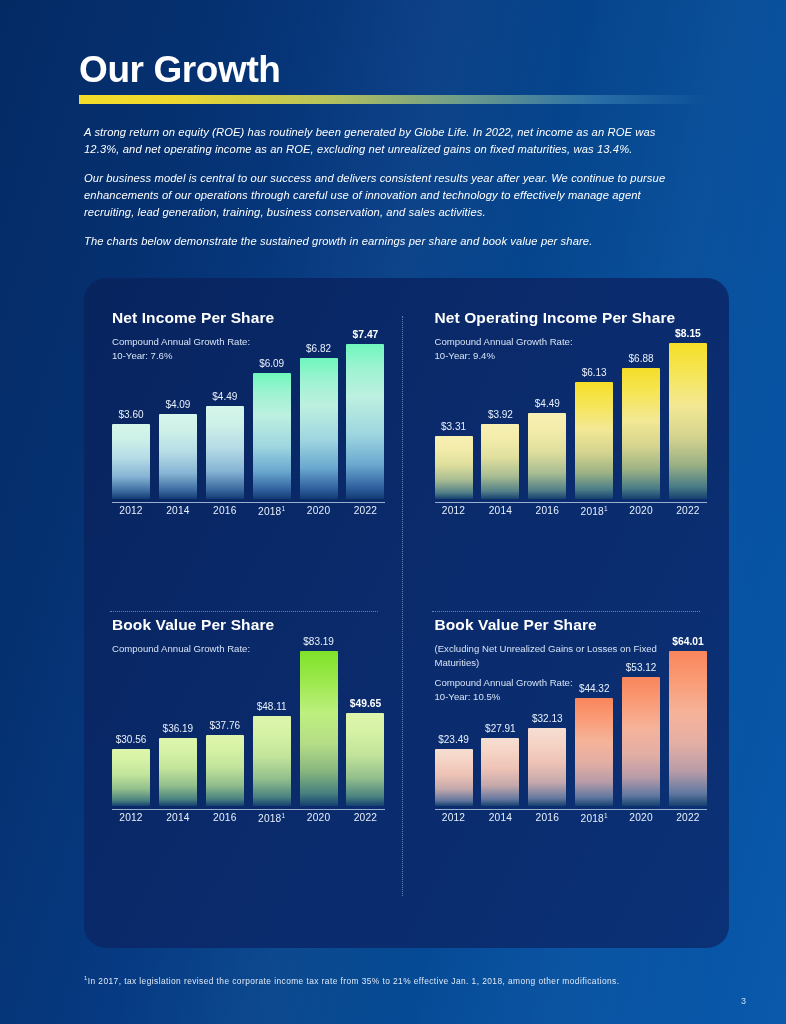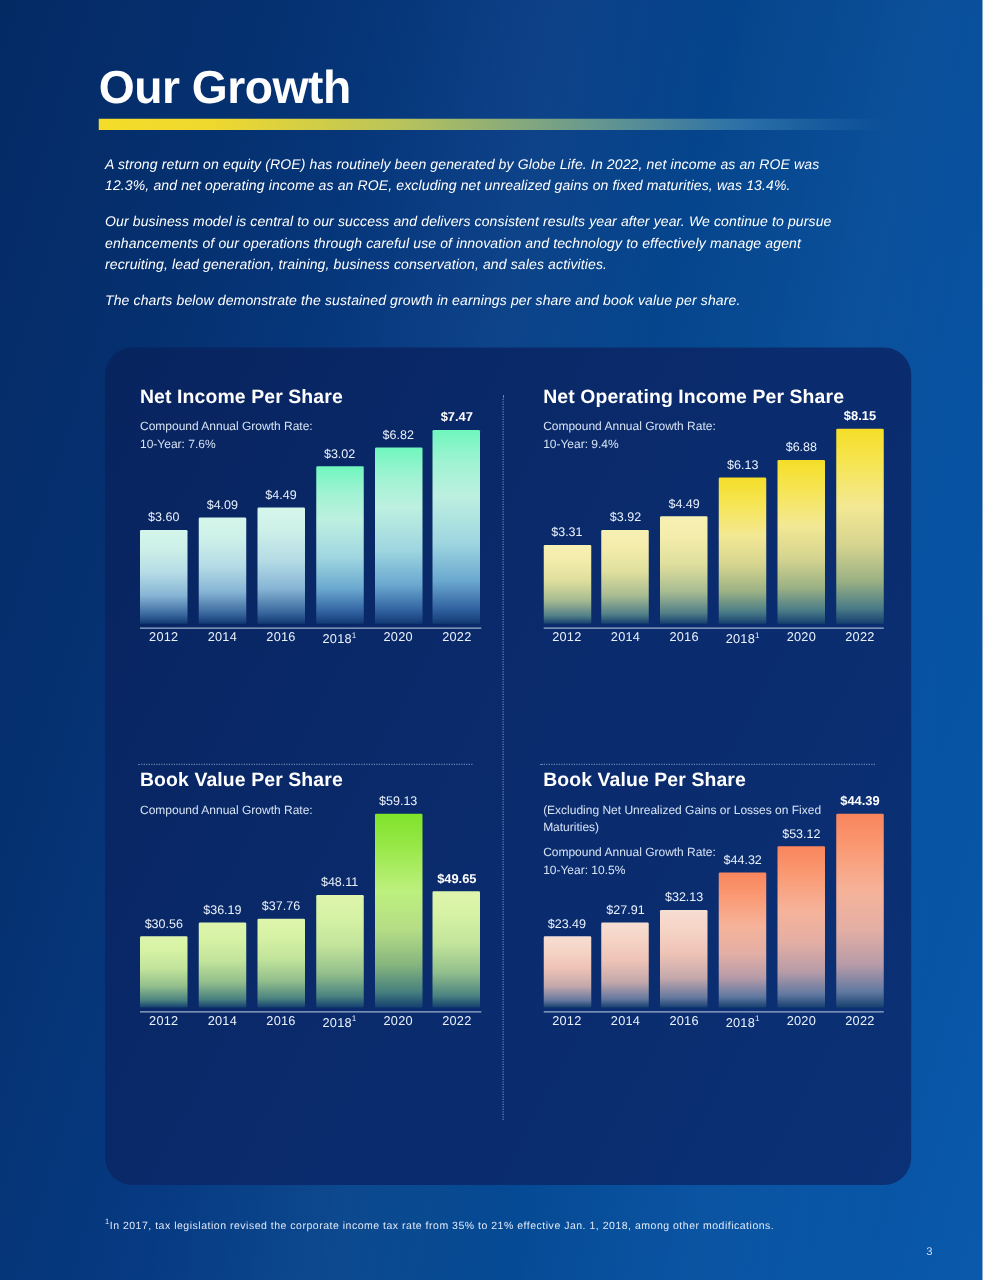"$3.02" div.barlabel { text: $3.02 -> $6.09 }
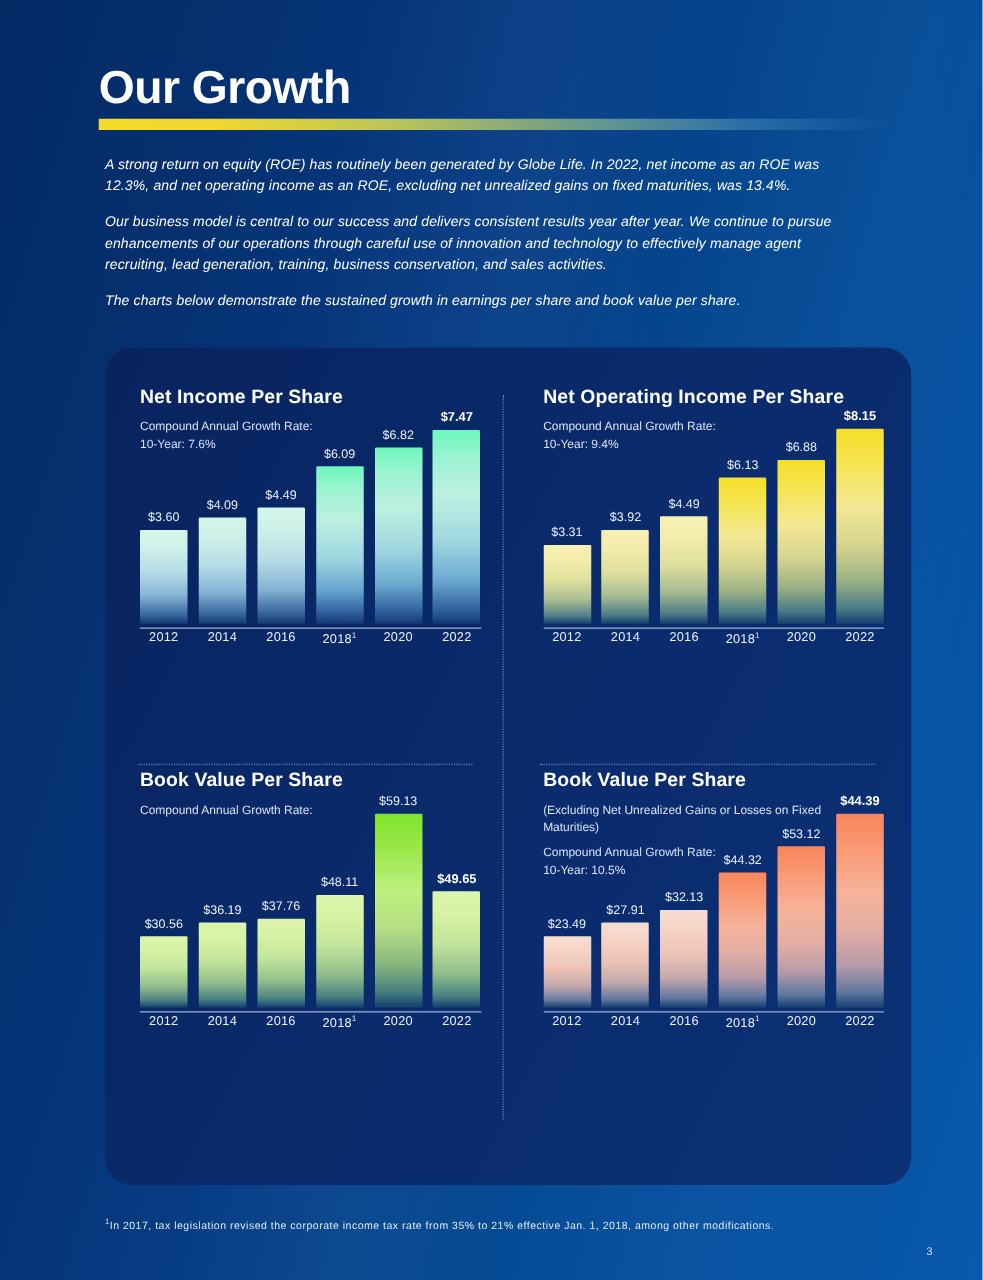"$59.13" div.barlabel { text: $59.13 -> $83.19 }
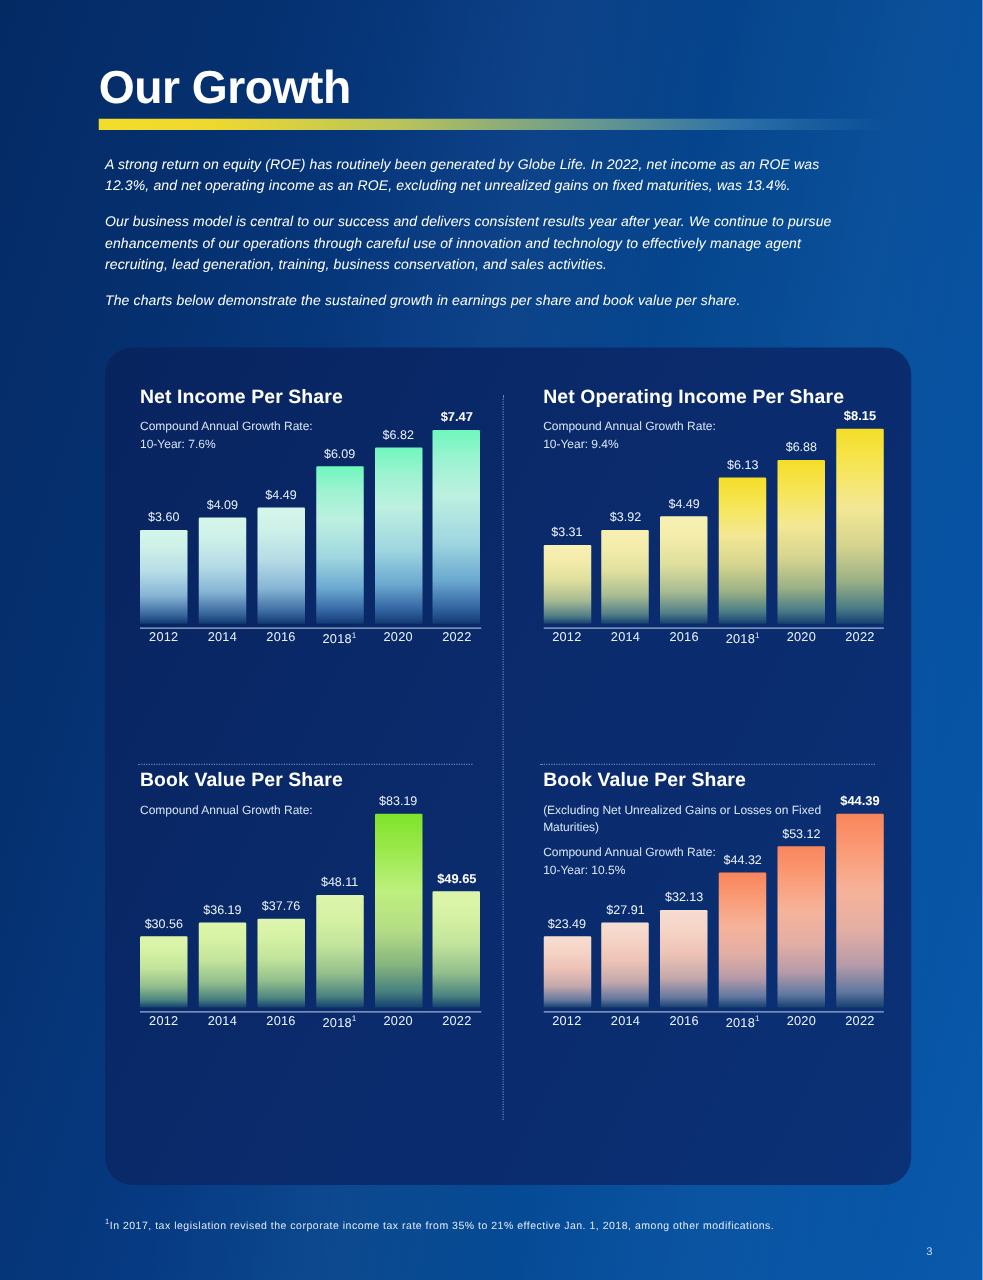"$44.39" div.barlabel { text: $44.39 -> $64.01 }
